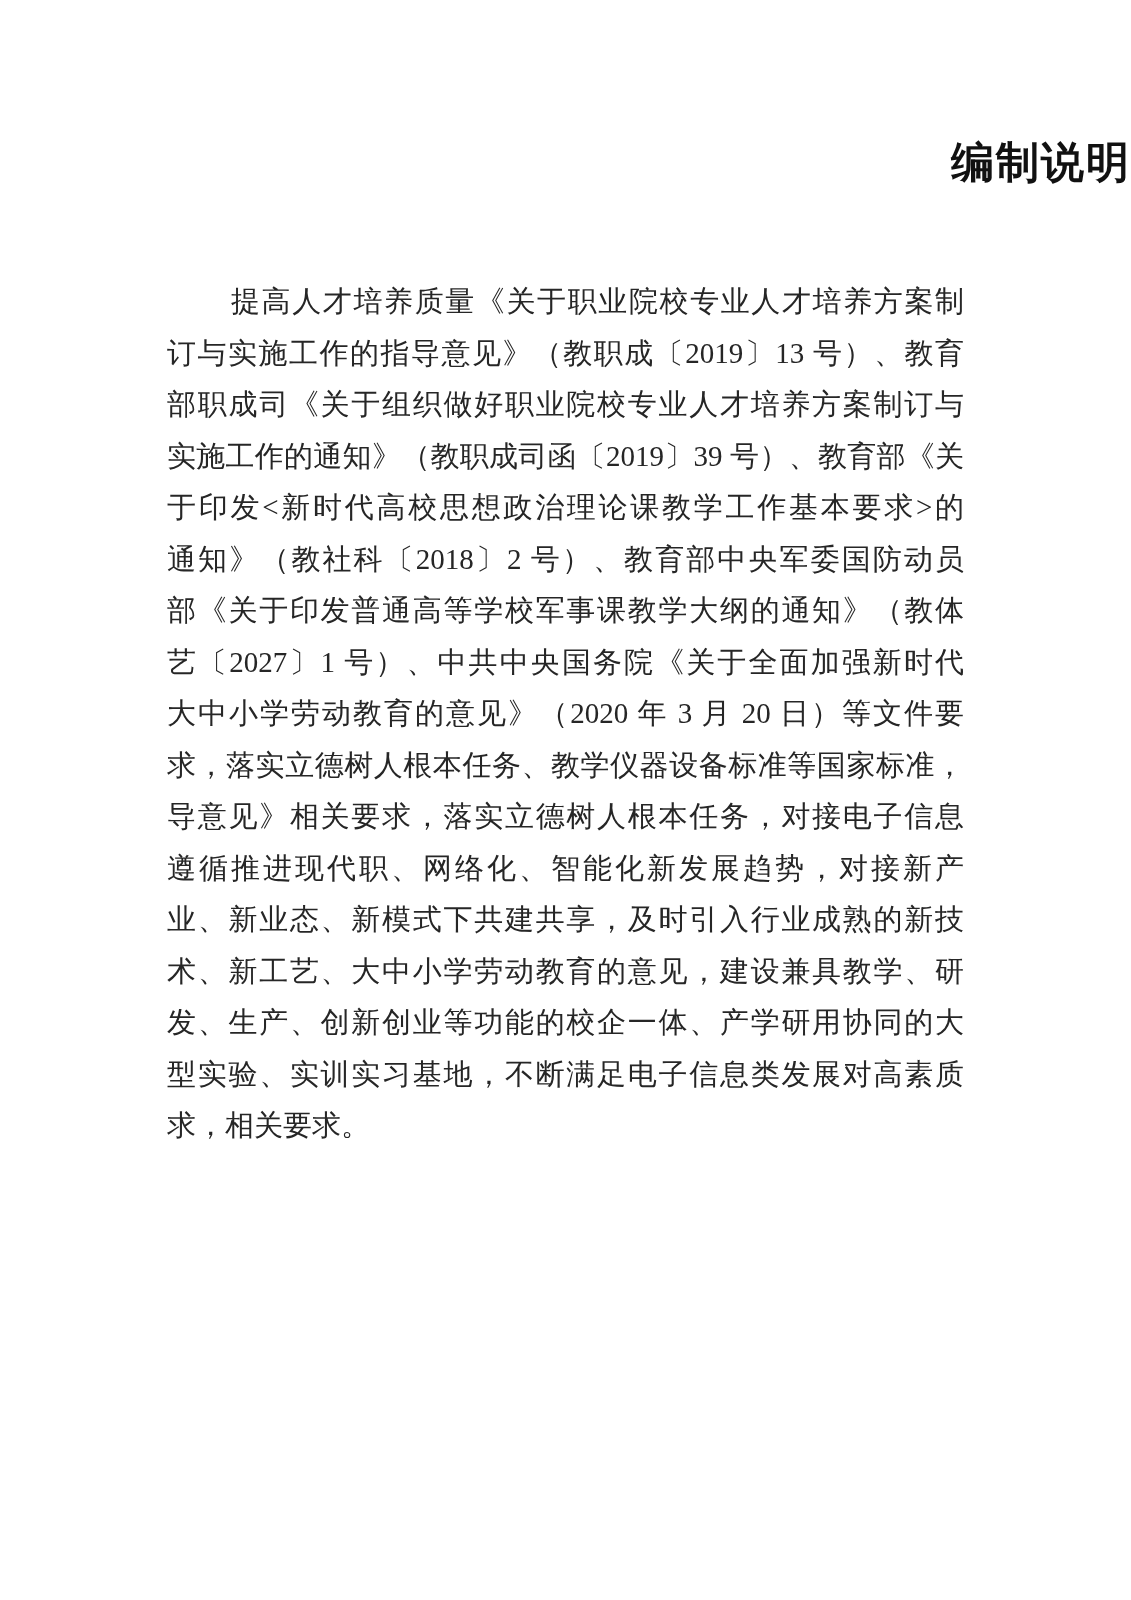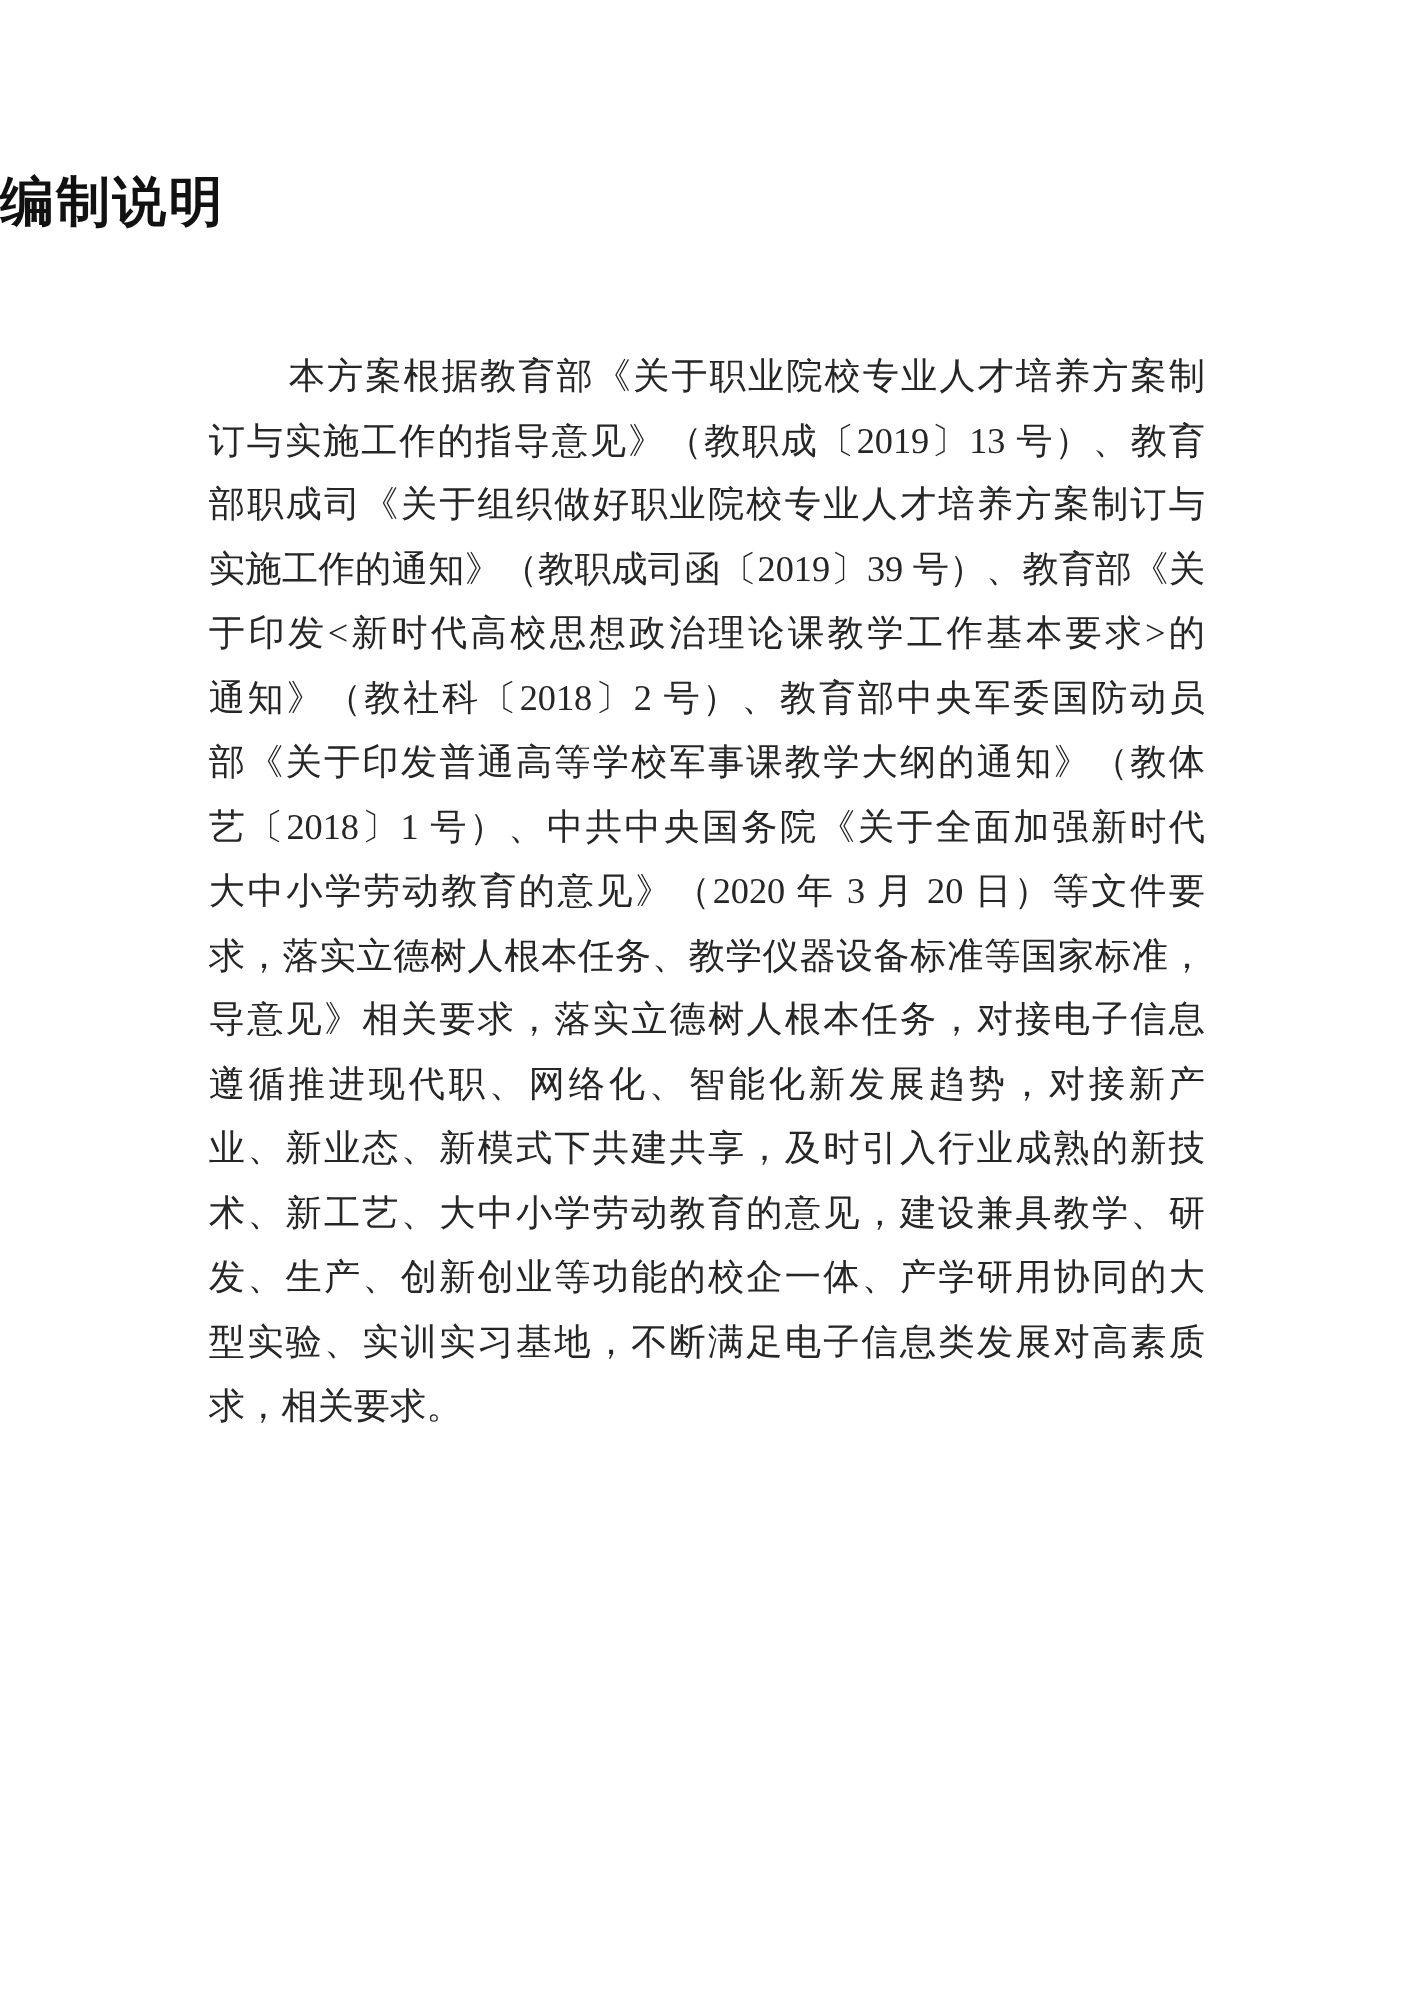"编制说明" .doc-title { text-align: left -> right }
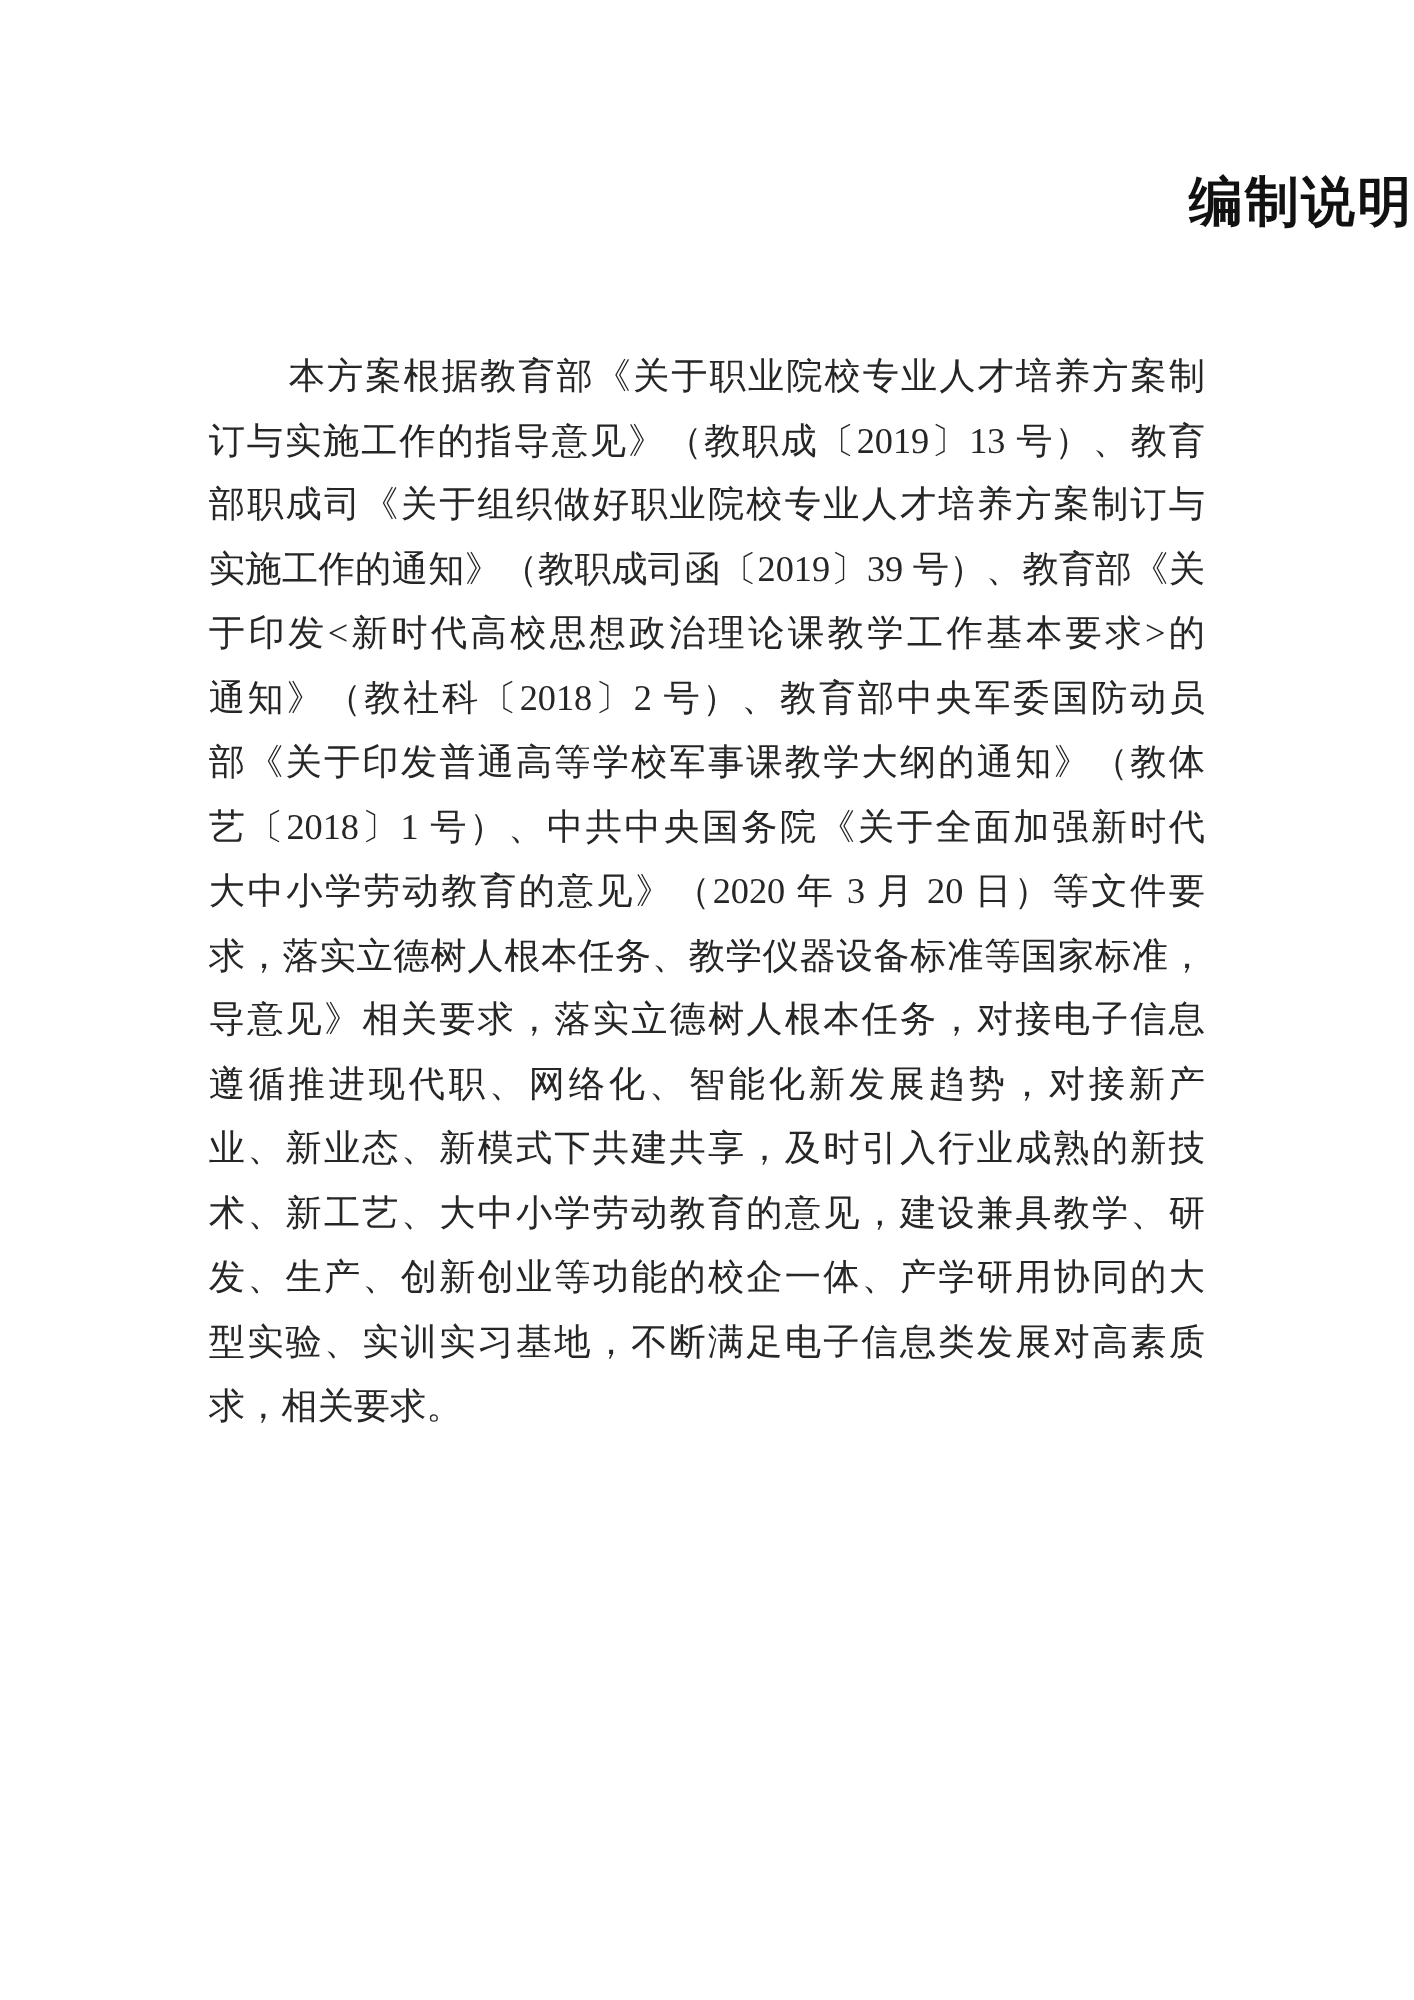"本方案根据教育部《关于职业院校专业人才培养方案制" div.text-line { text: 本方案根据教育部 -> 提高人才培养质量 }
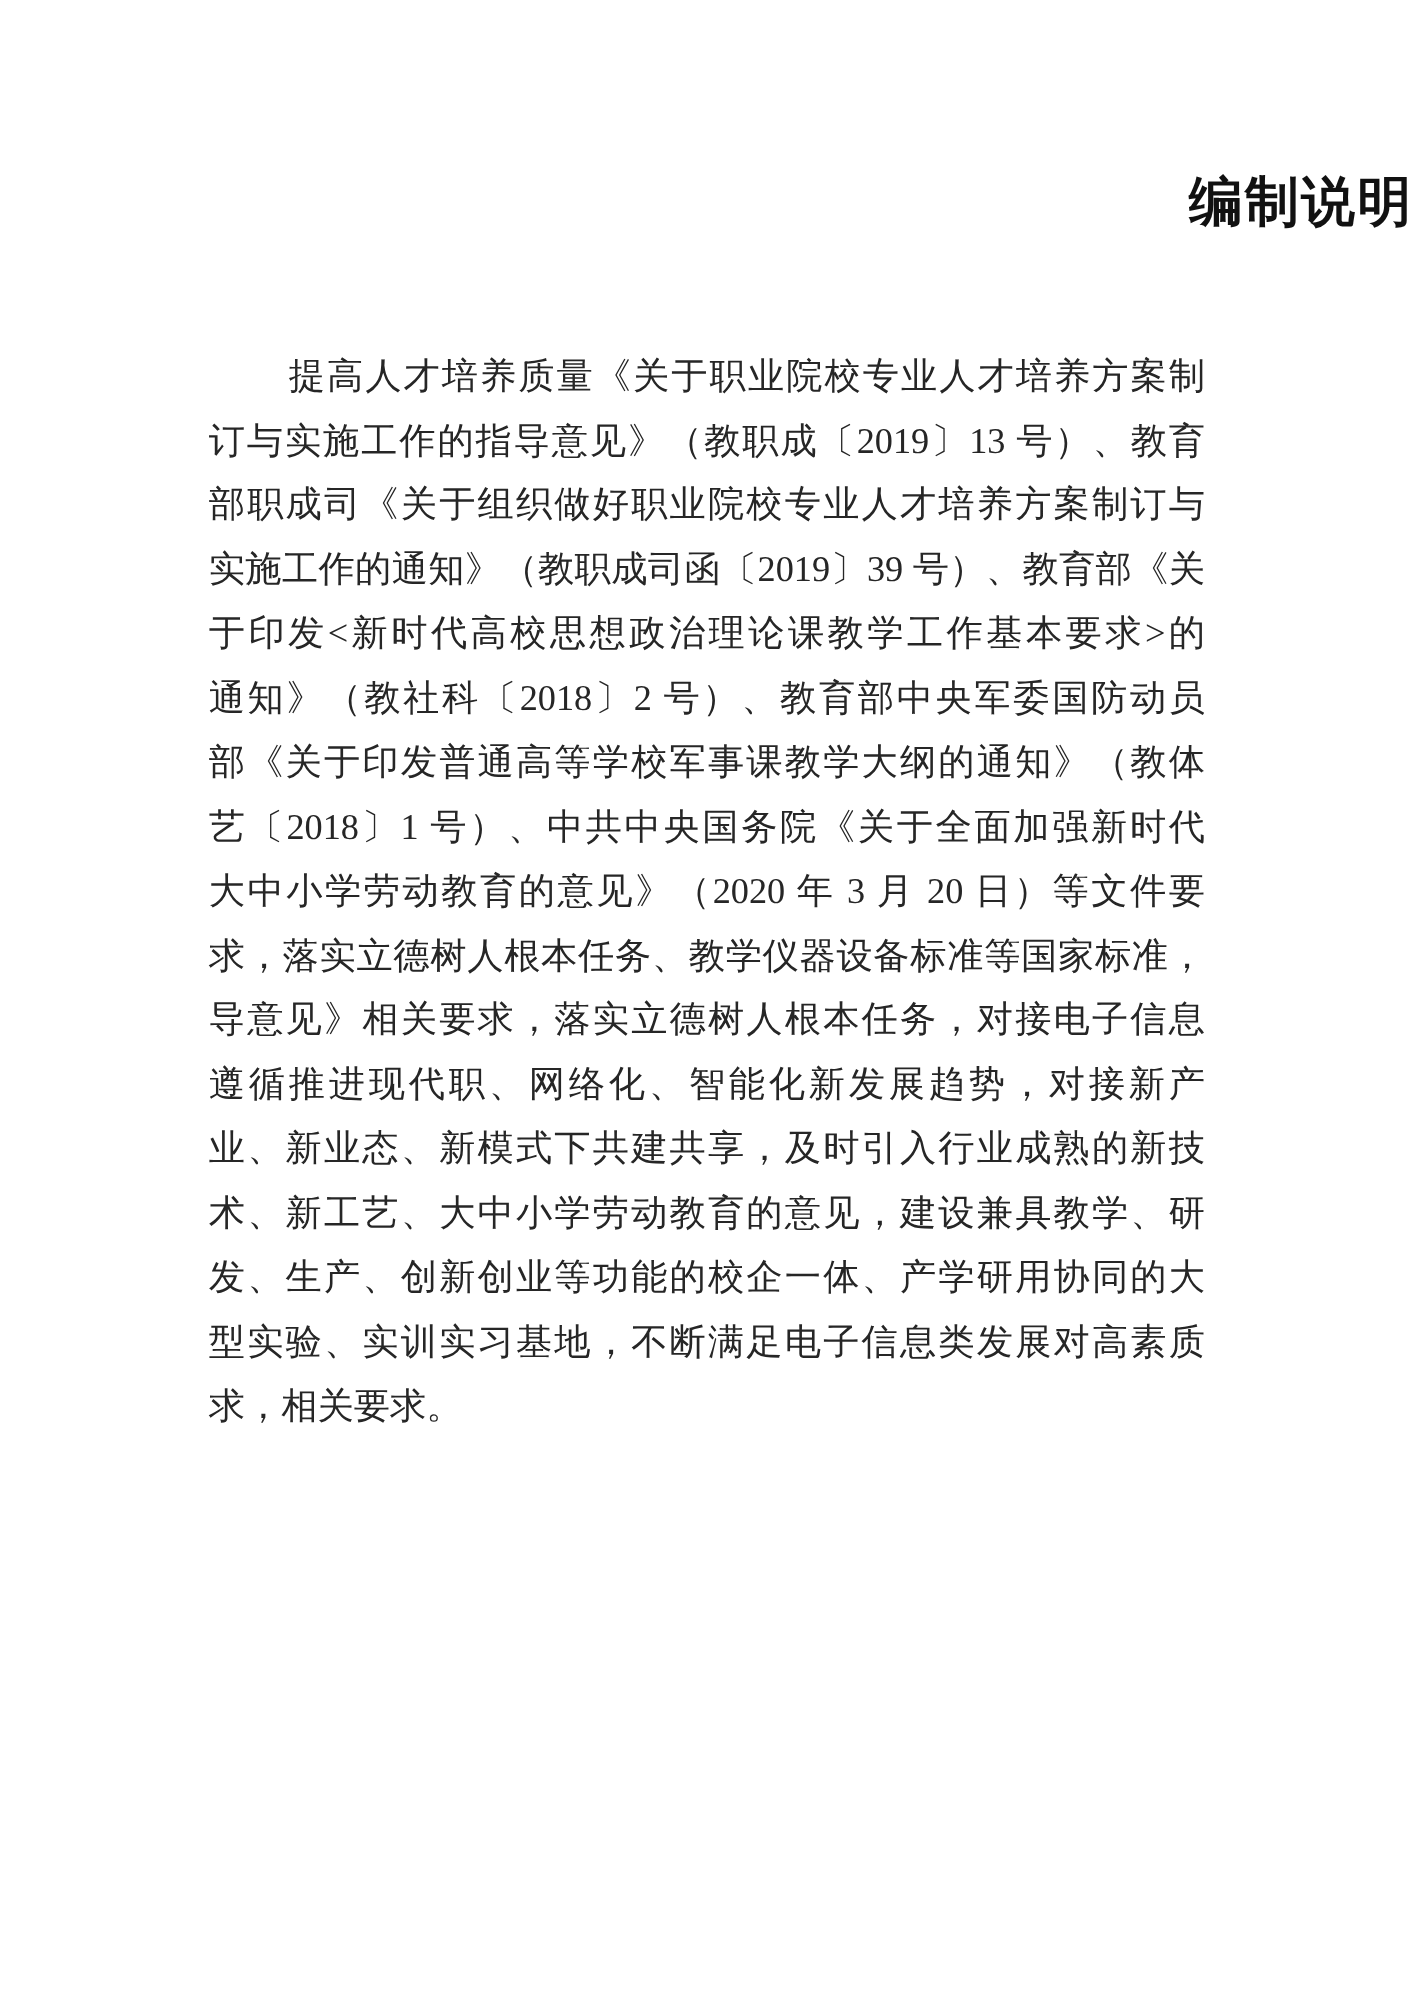"艺〔2018〕1 号）、中共中央国务院《关于全面加强新时代" div.text-line { text: 2018 -> 2027 }
